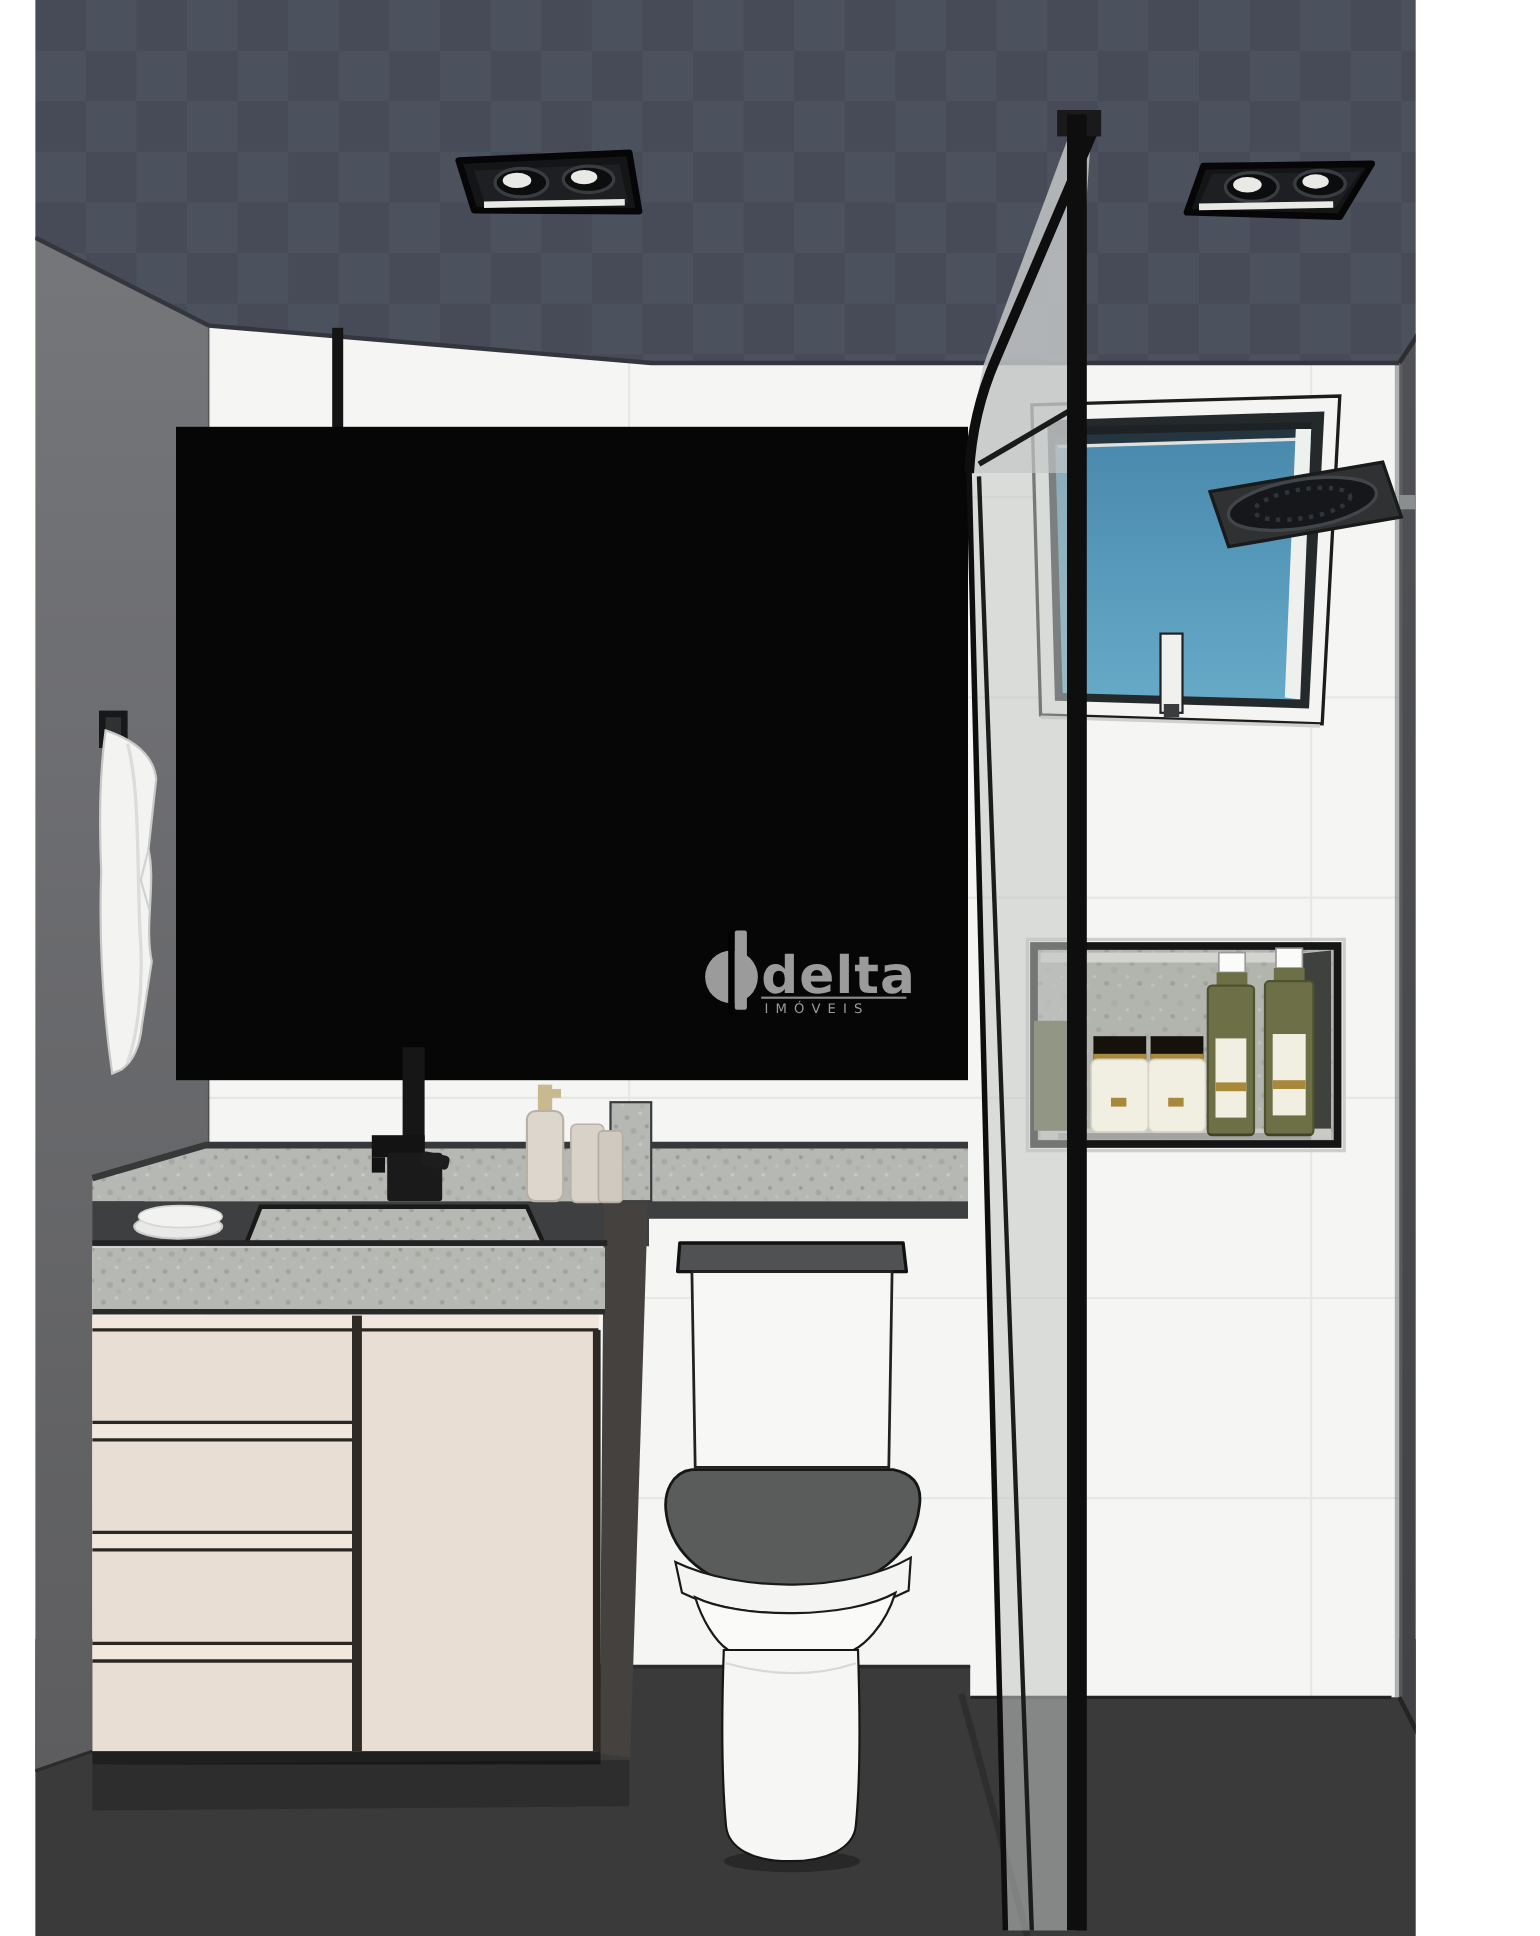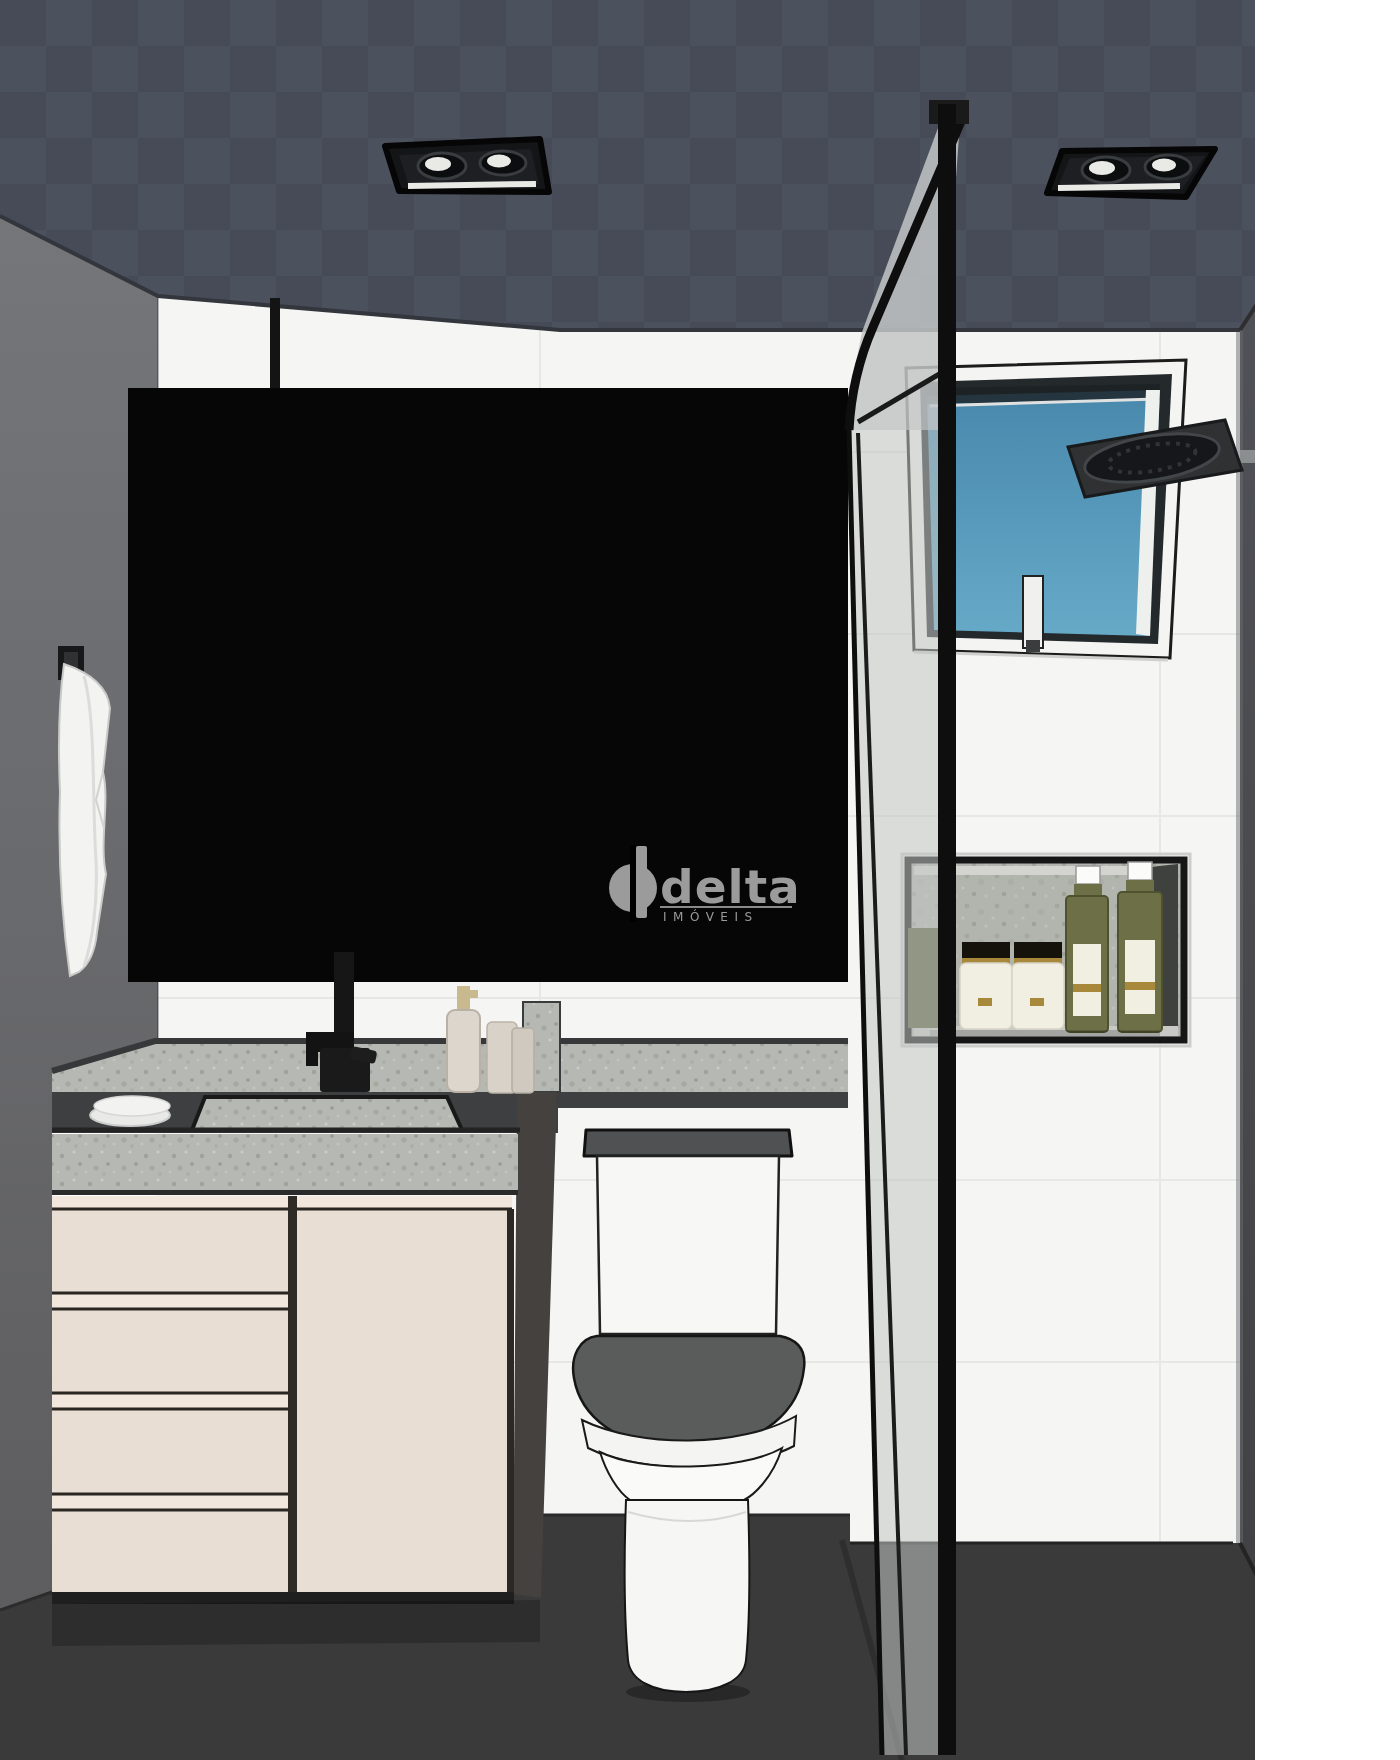"delta" .stage { padding-left: none -> 32px }
